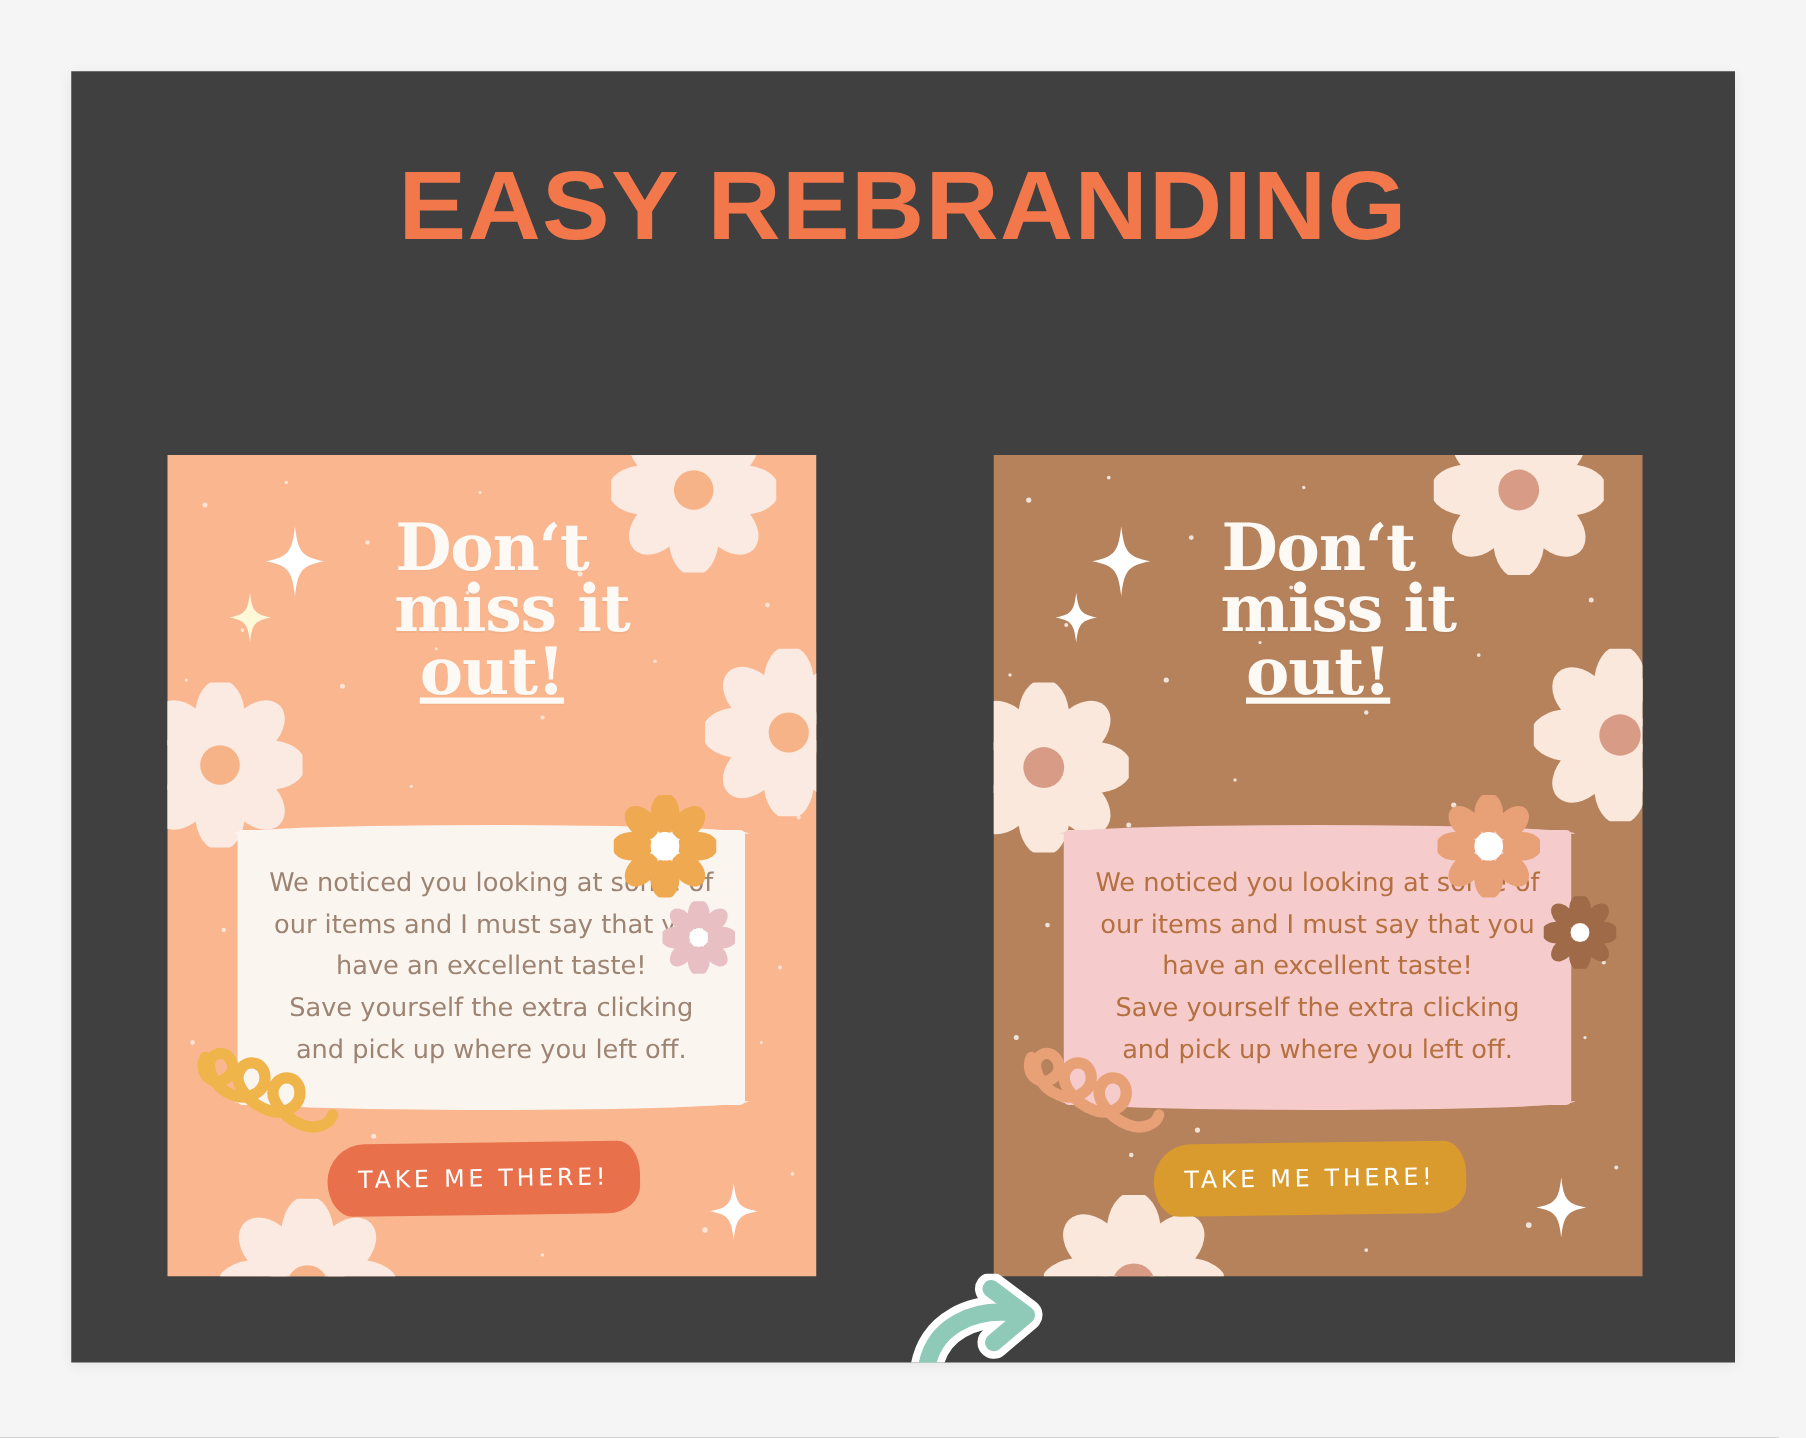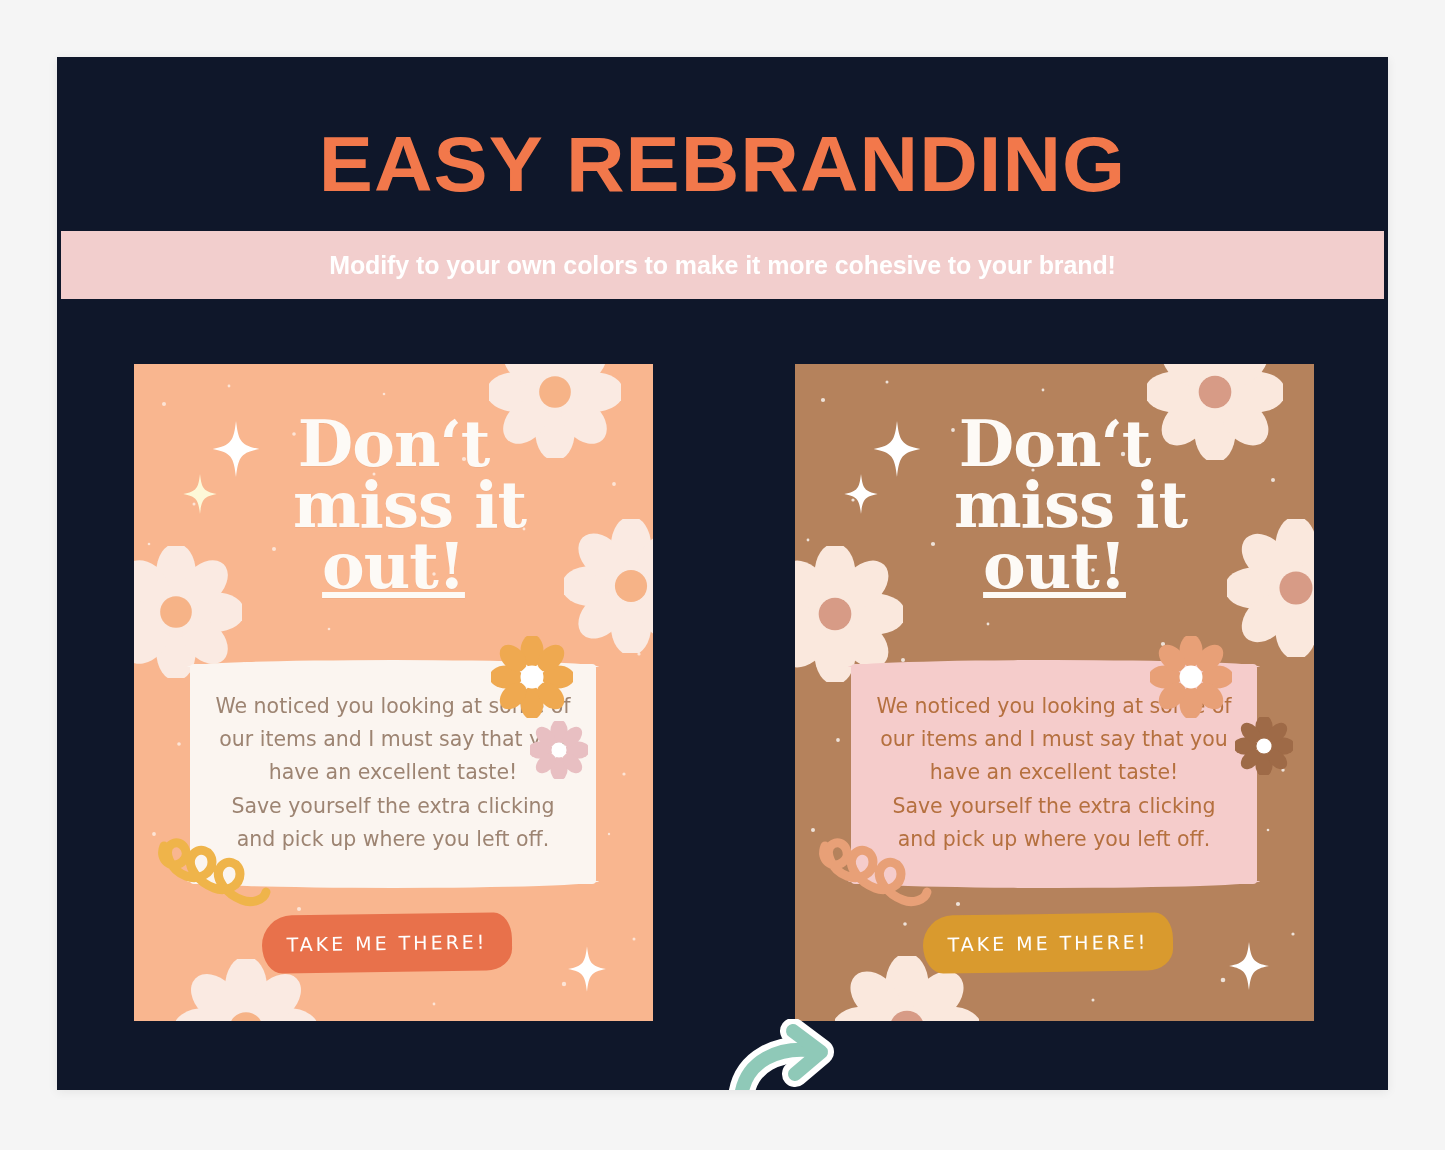"EASY REBRANDING" .sheet { background: #0f172a -> #404040 }
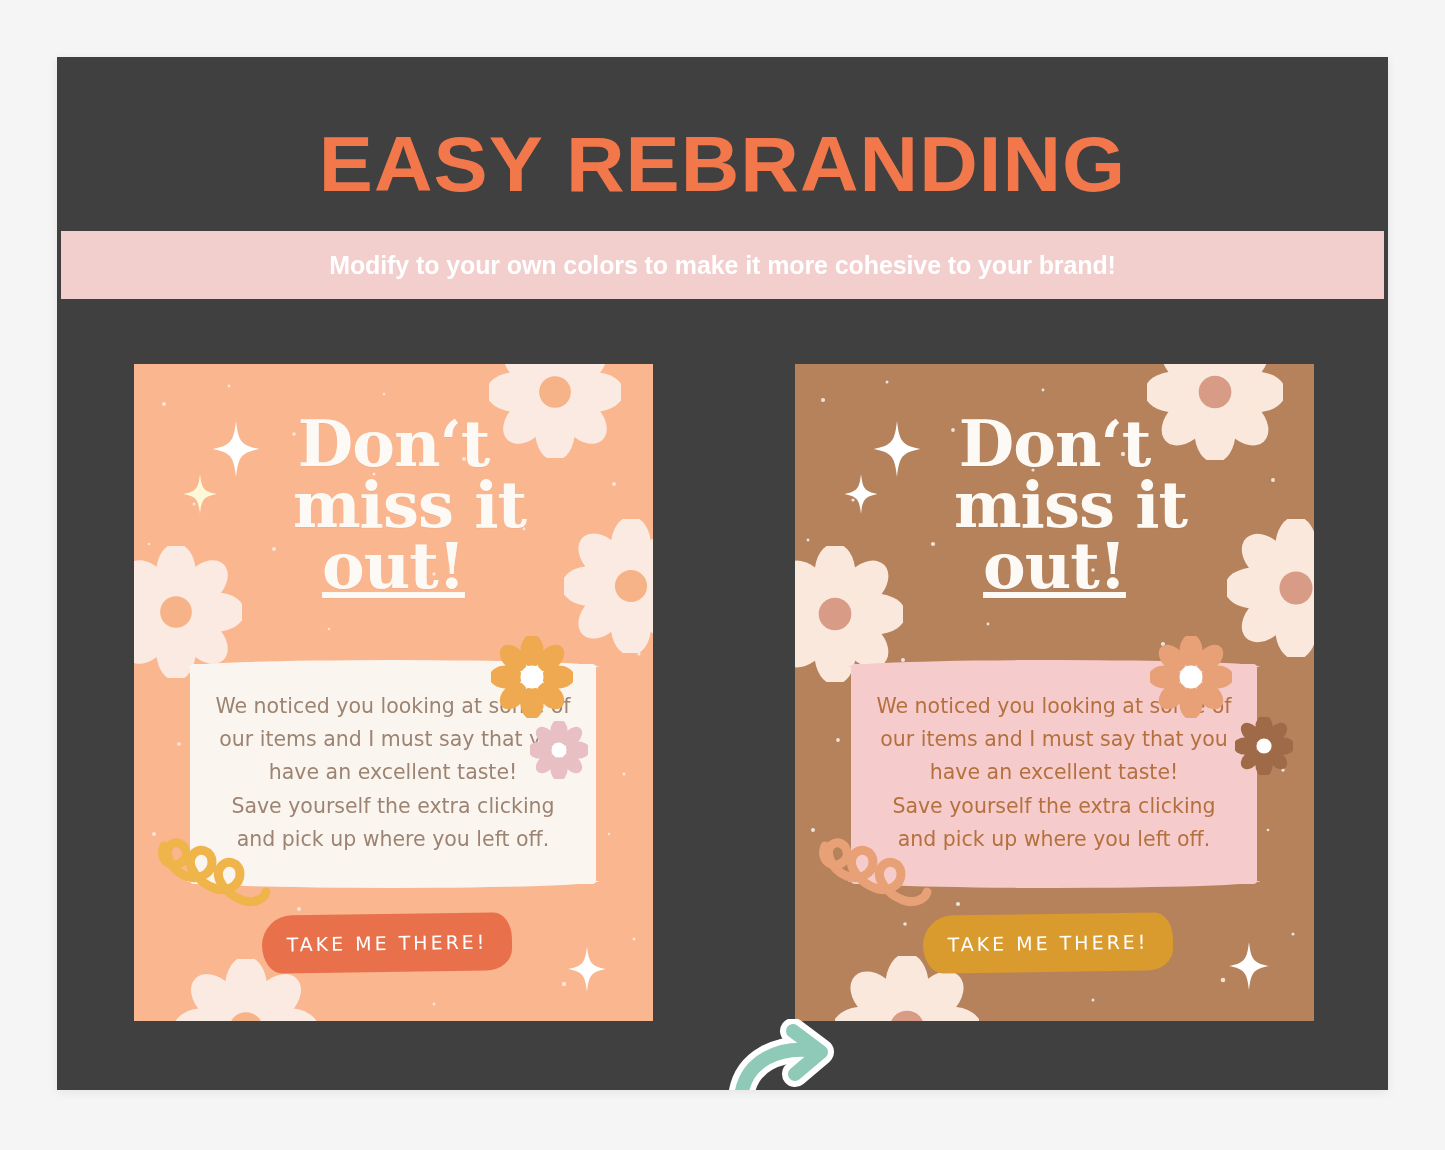"Modify to your own colors" div.subtitle-band { html: <div> <span>Modify to your own colors to make it more cohesive to your brand!</span> </div> -> none }
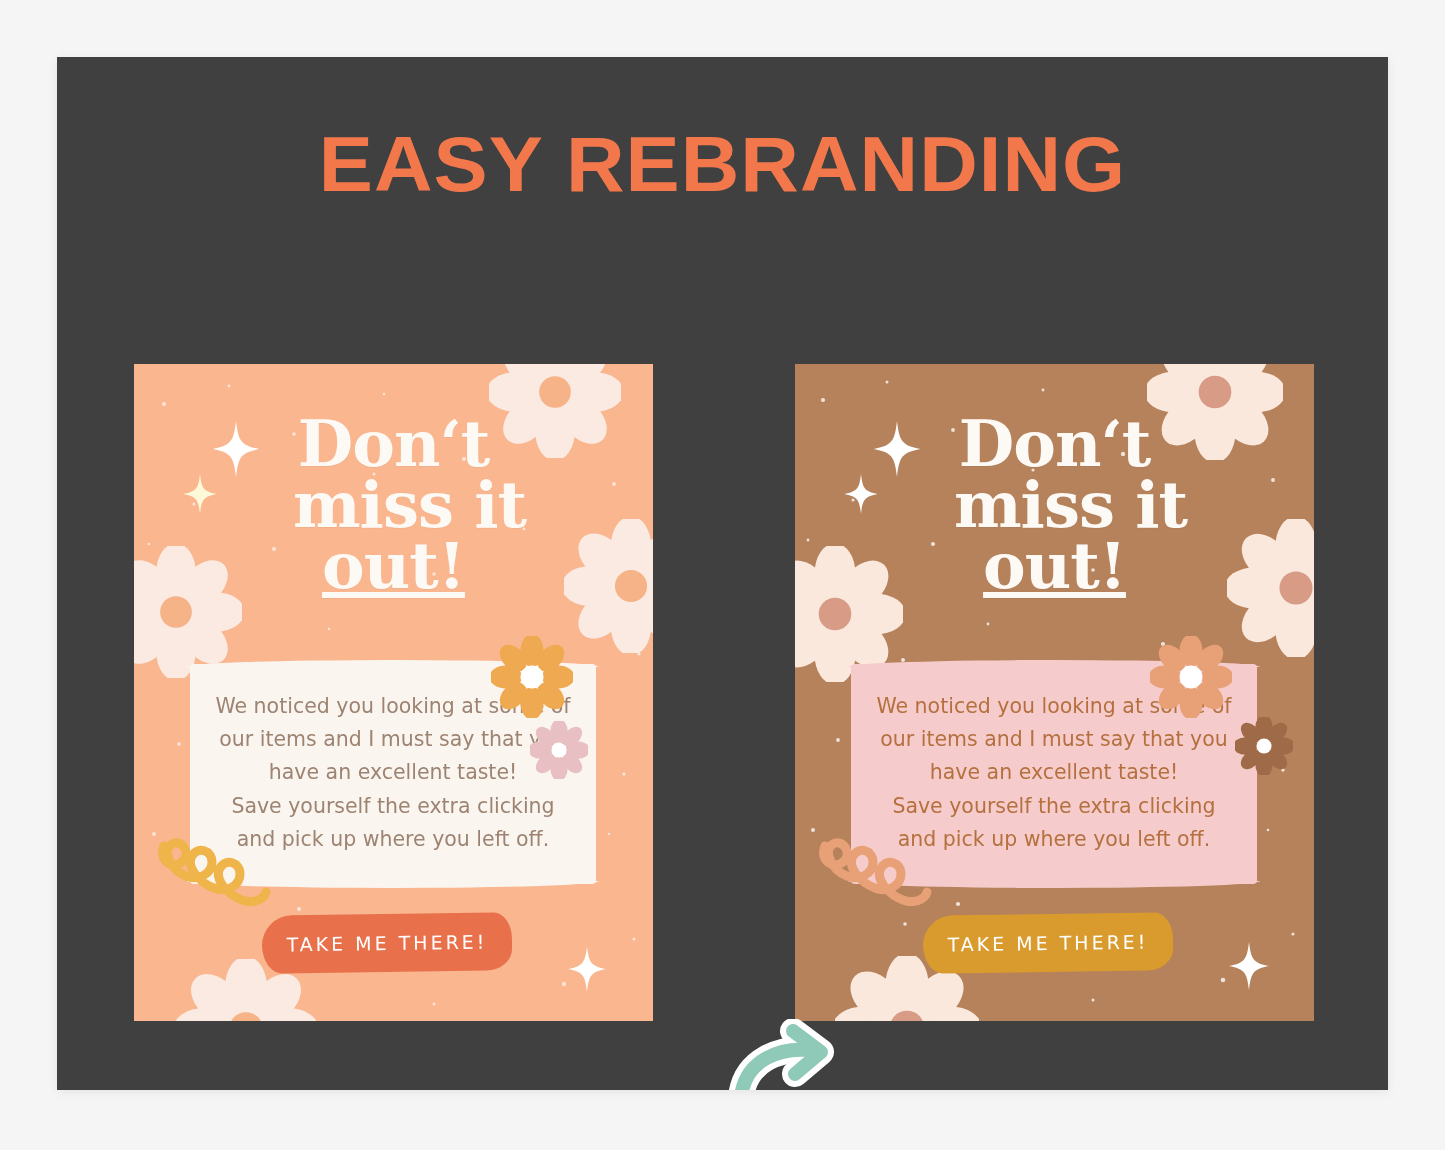"Don‘t" .card-headline { font-size: 64px -> 52px }
